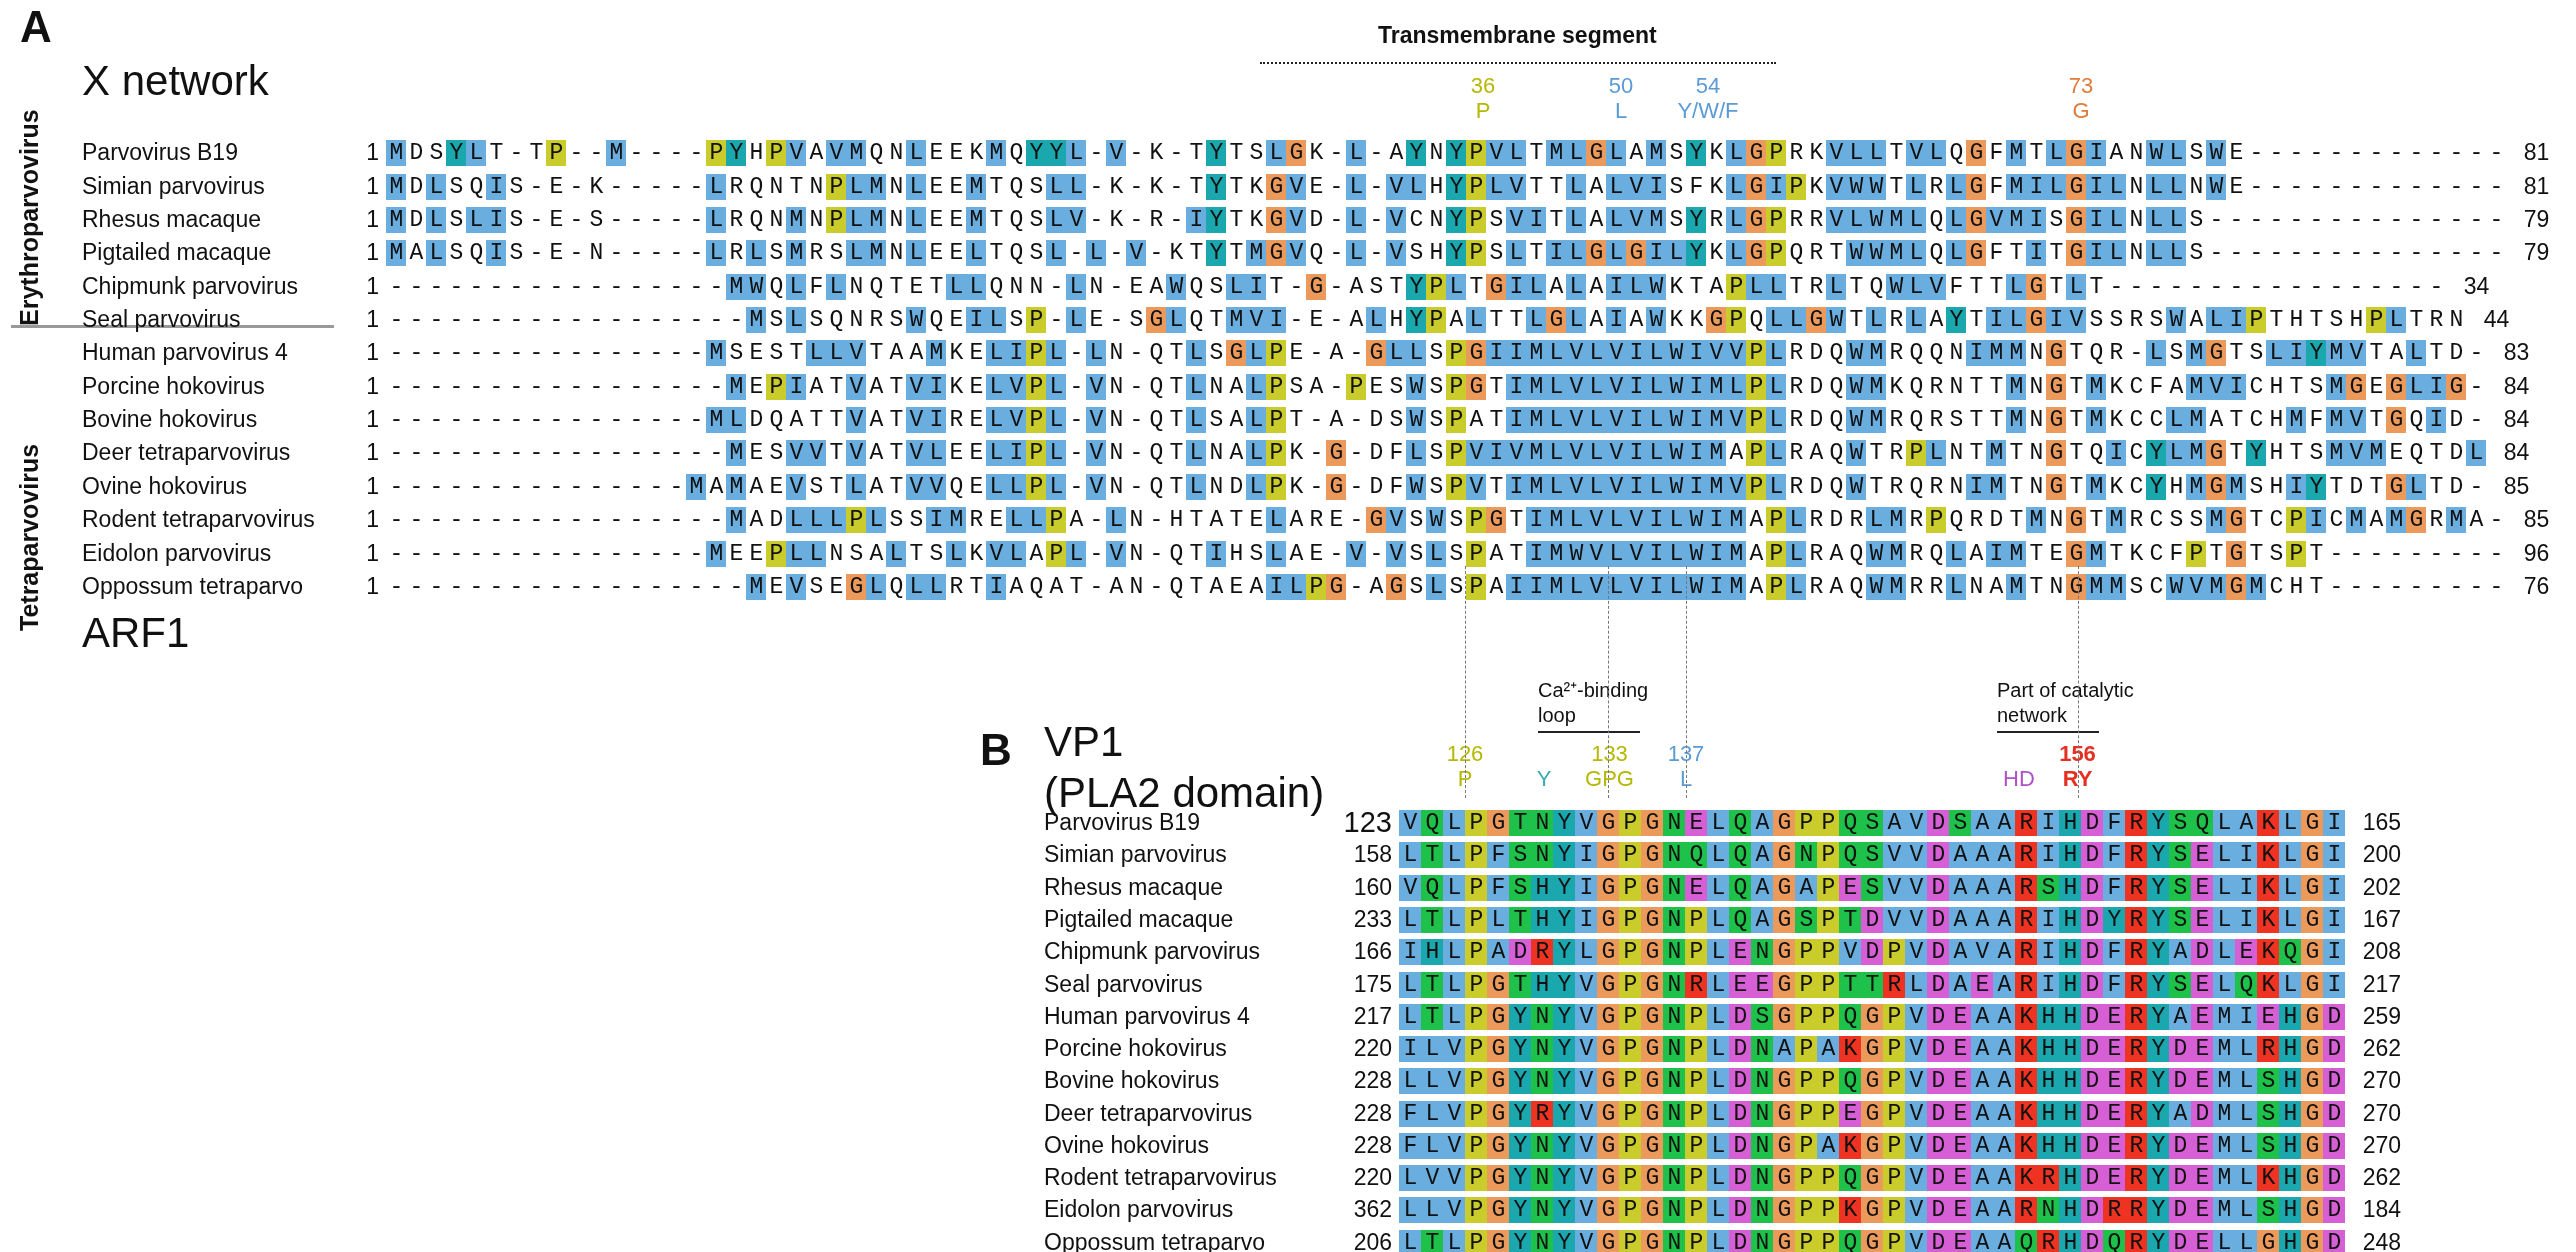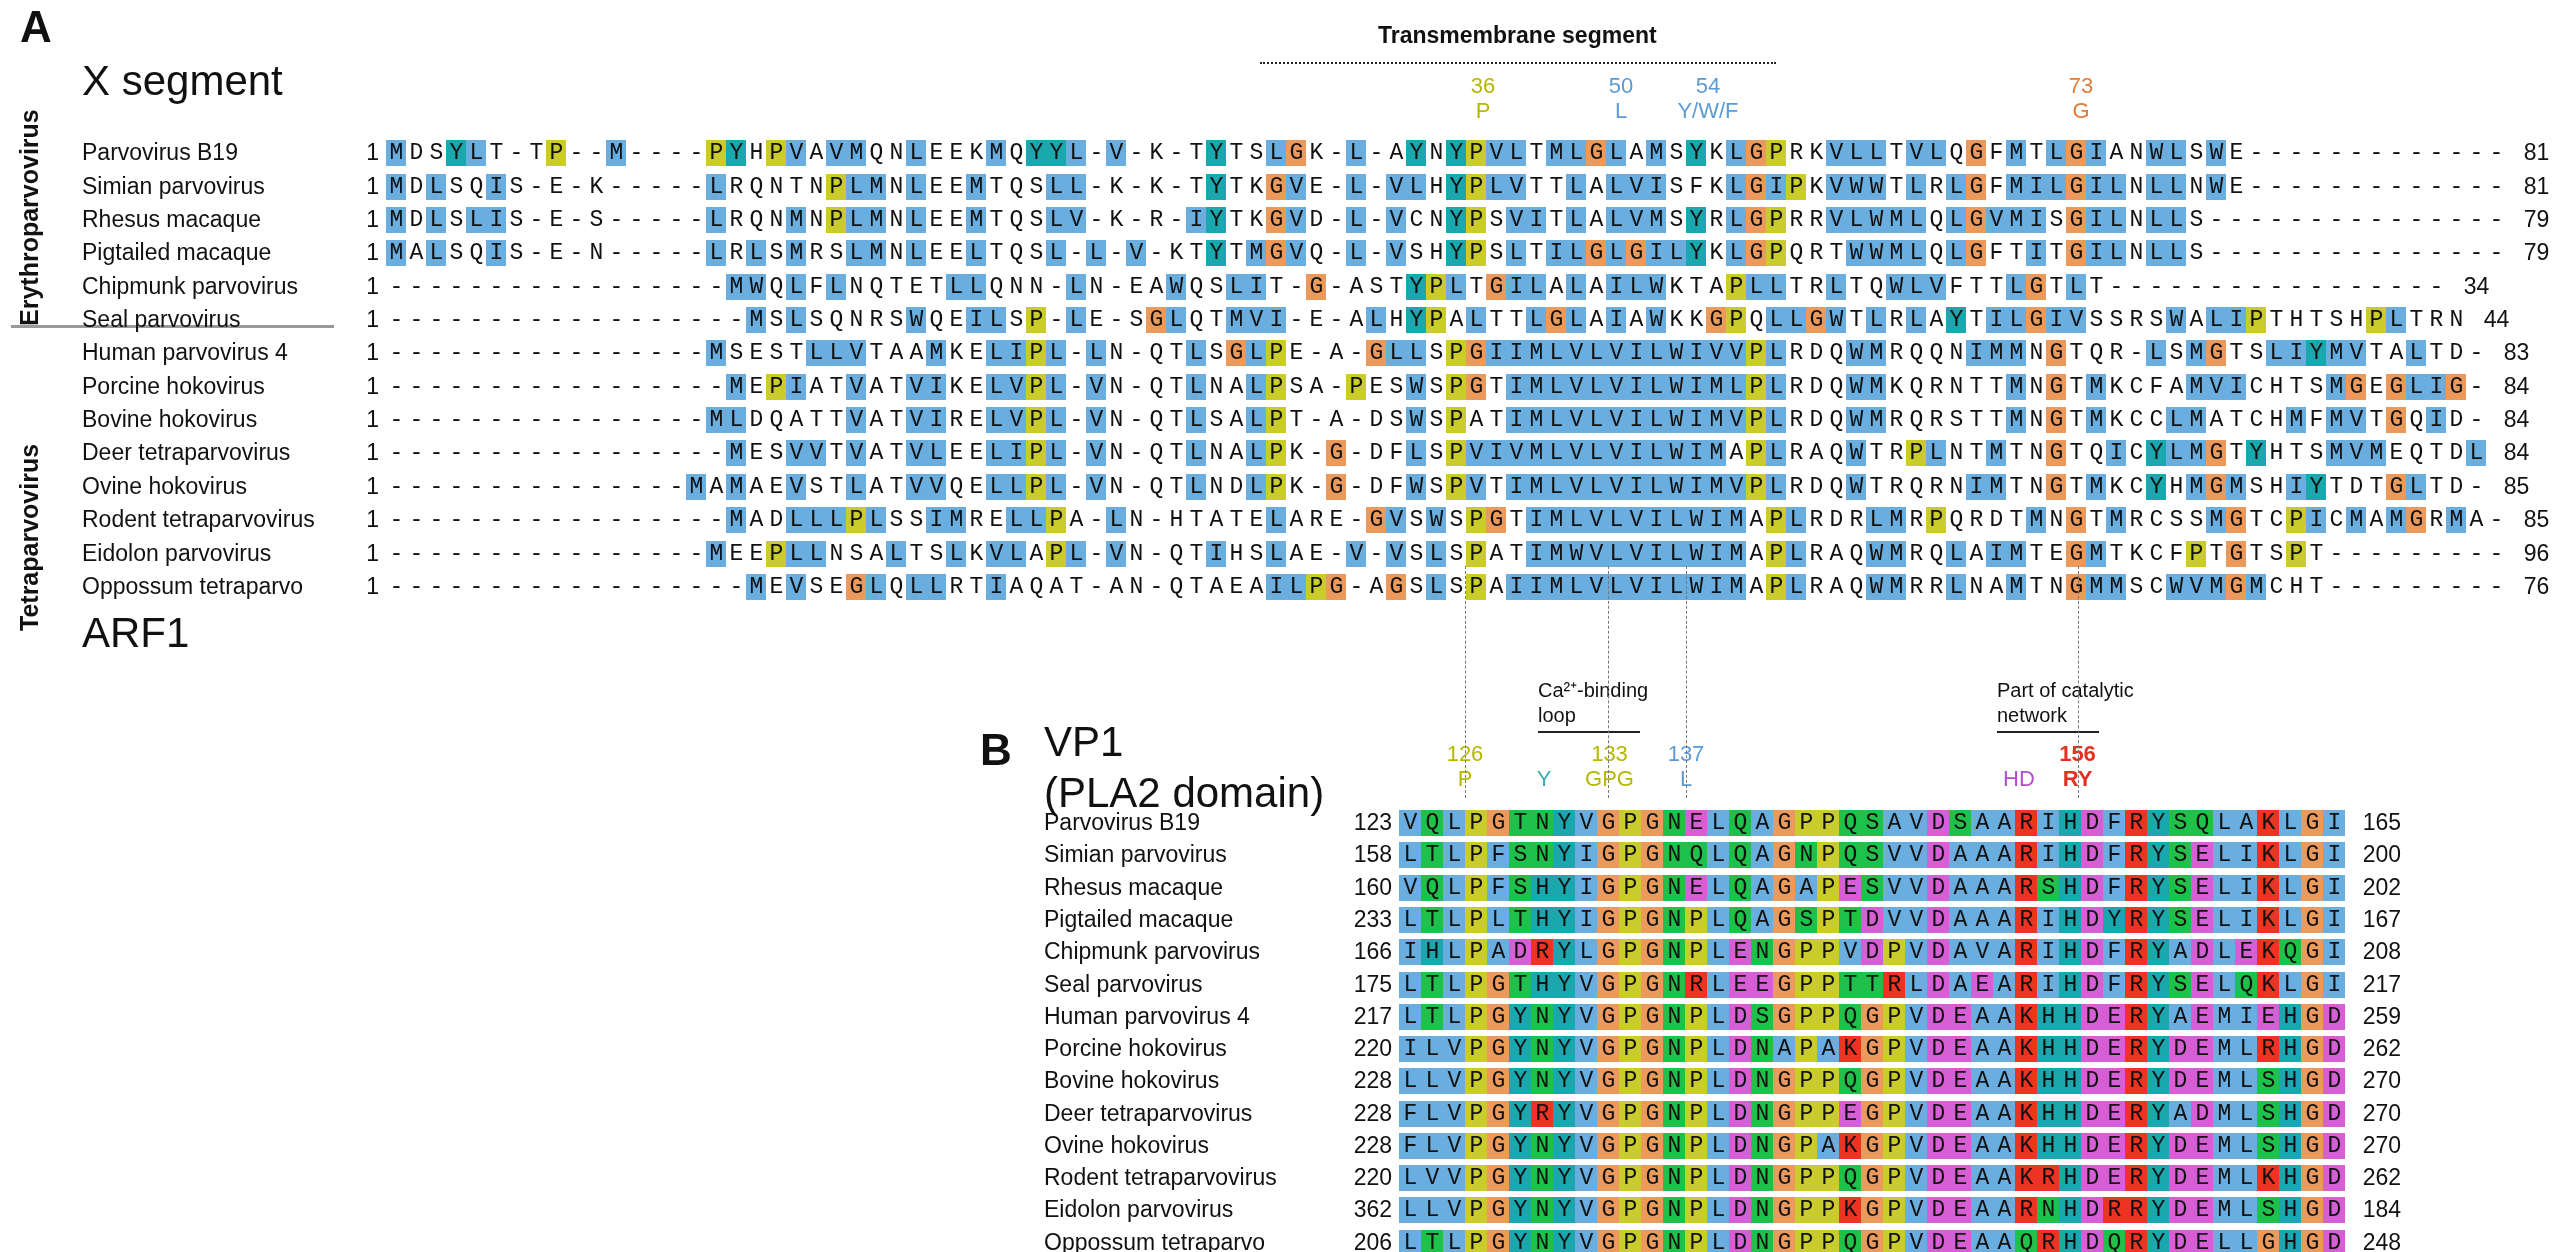"X segment" div.abs { text: segment -> network }
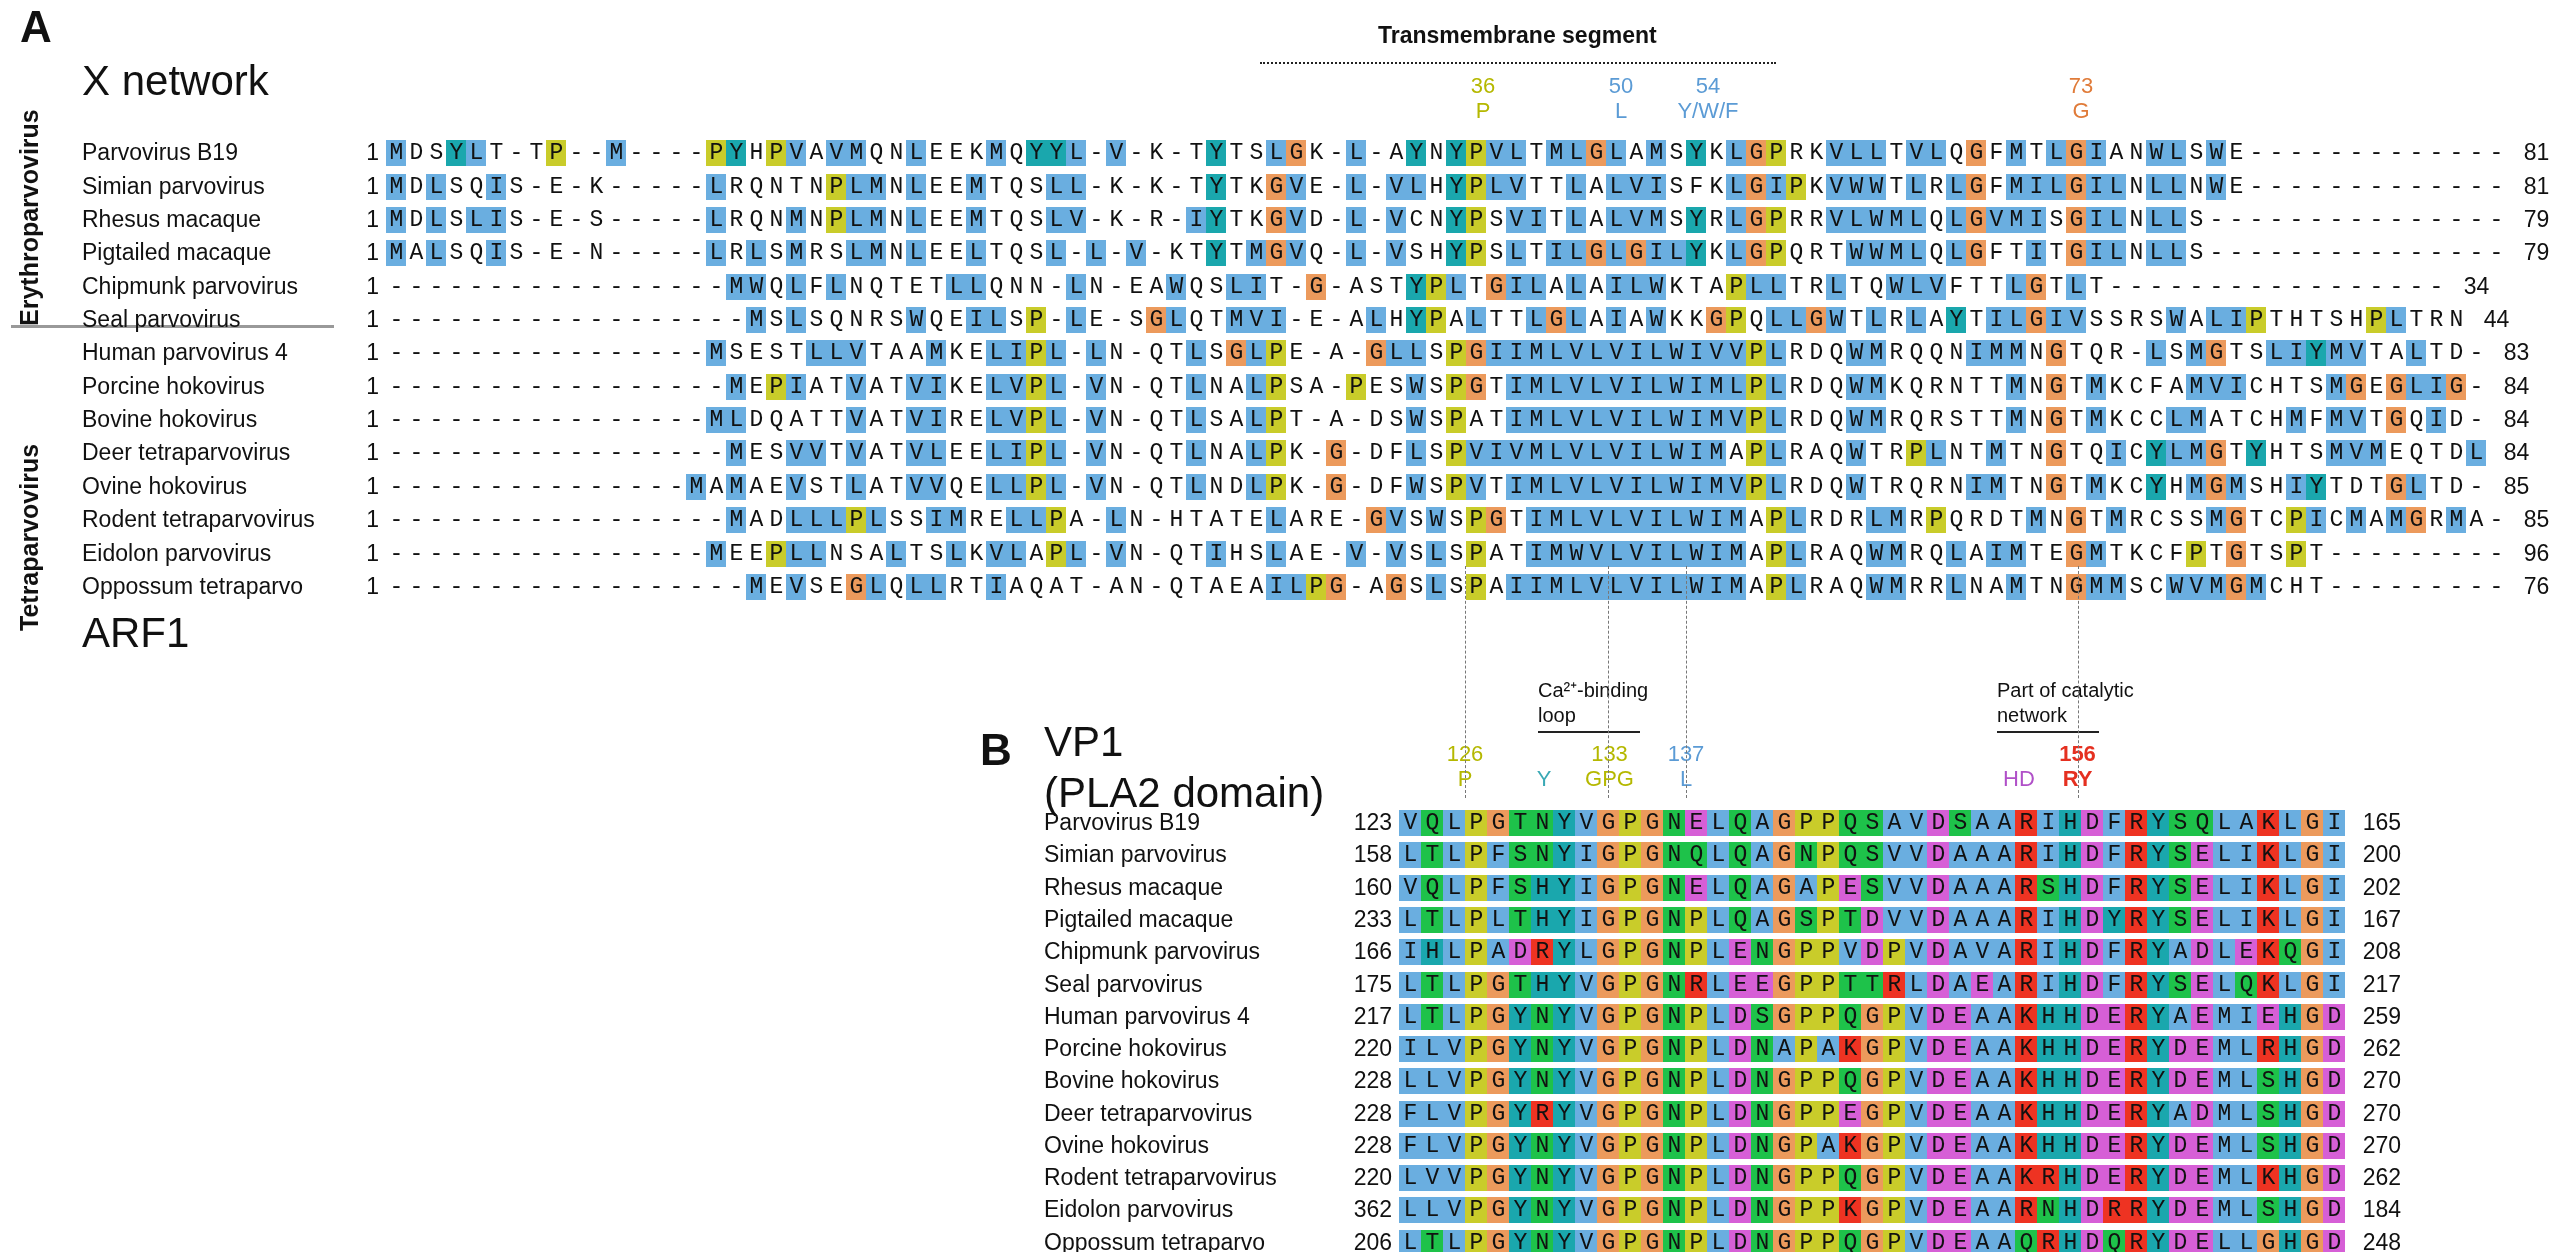"123" span.num { font-size: 23px -> 29px }
